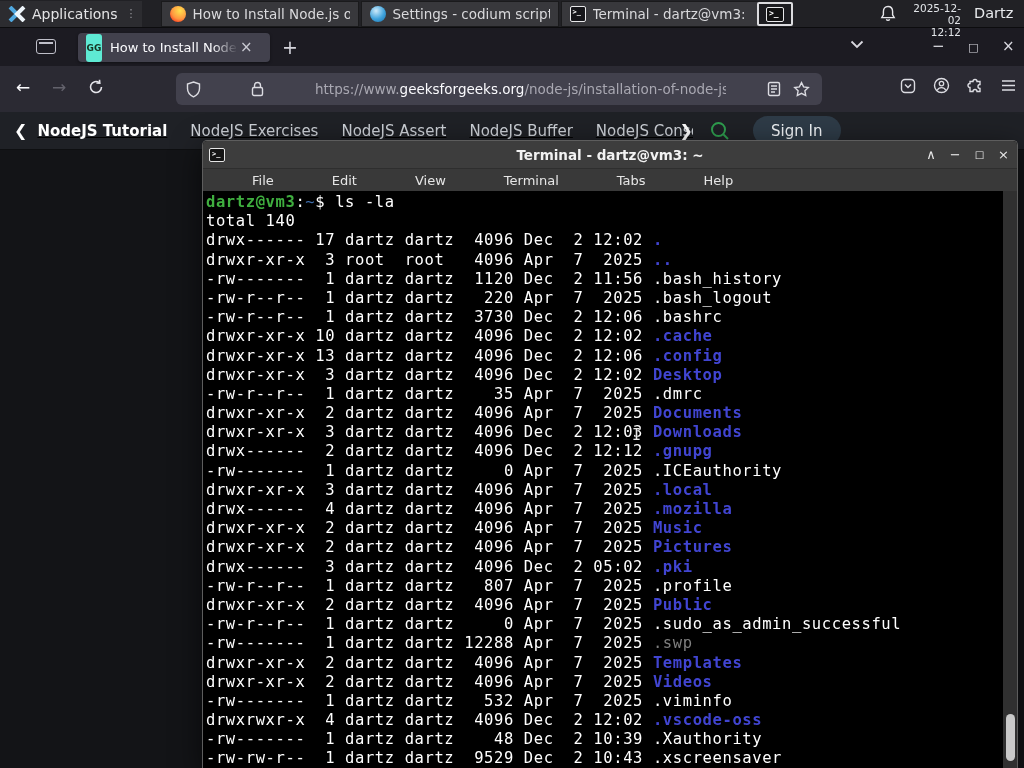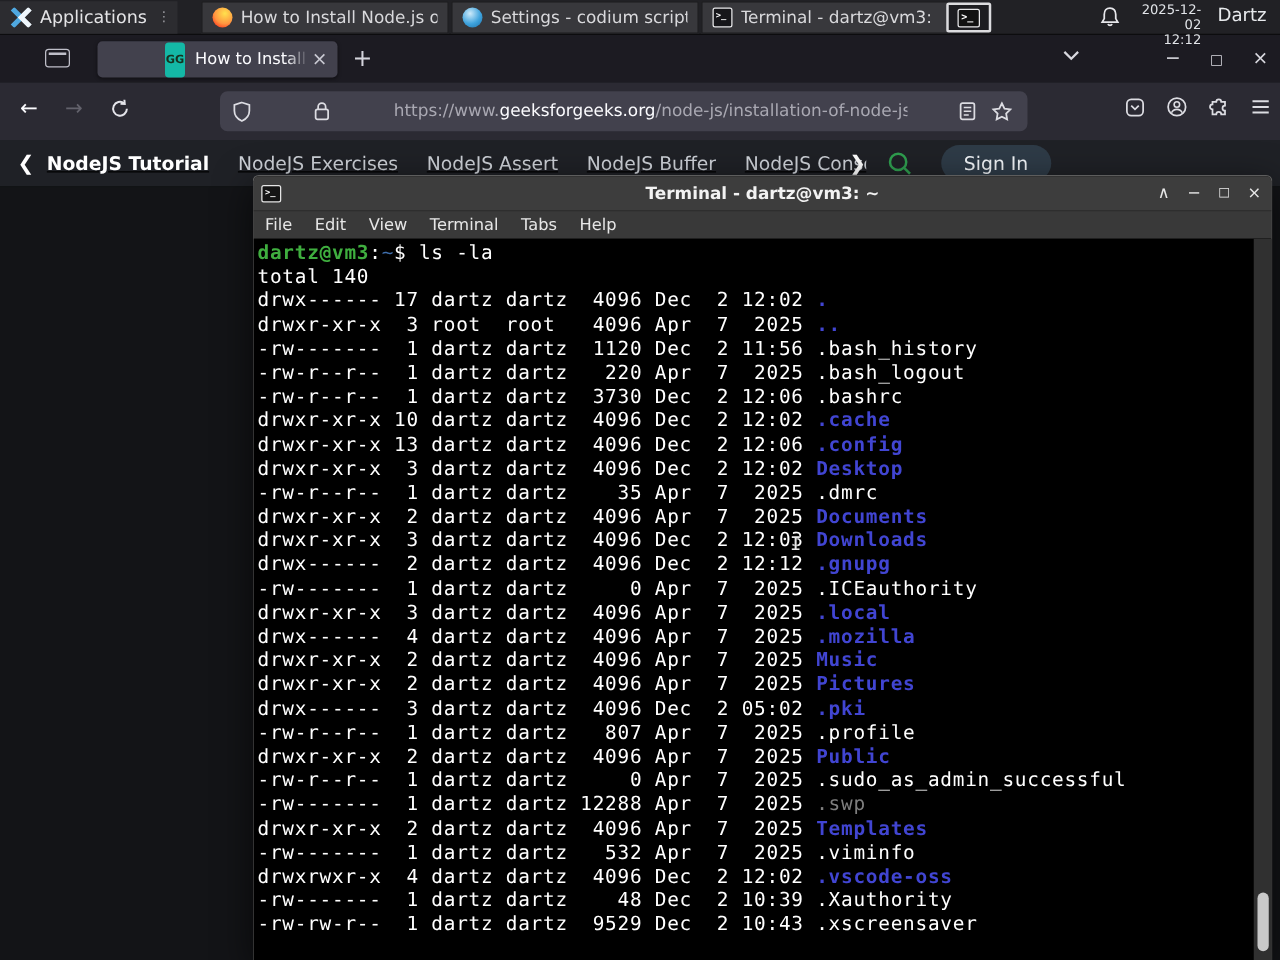"GG" .favicon { background: #14b8a6 -> #5eead4; margin-left: 46px -> none }
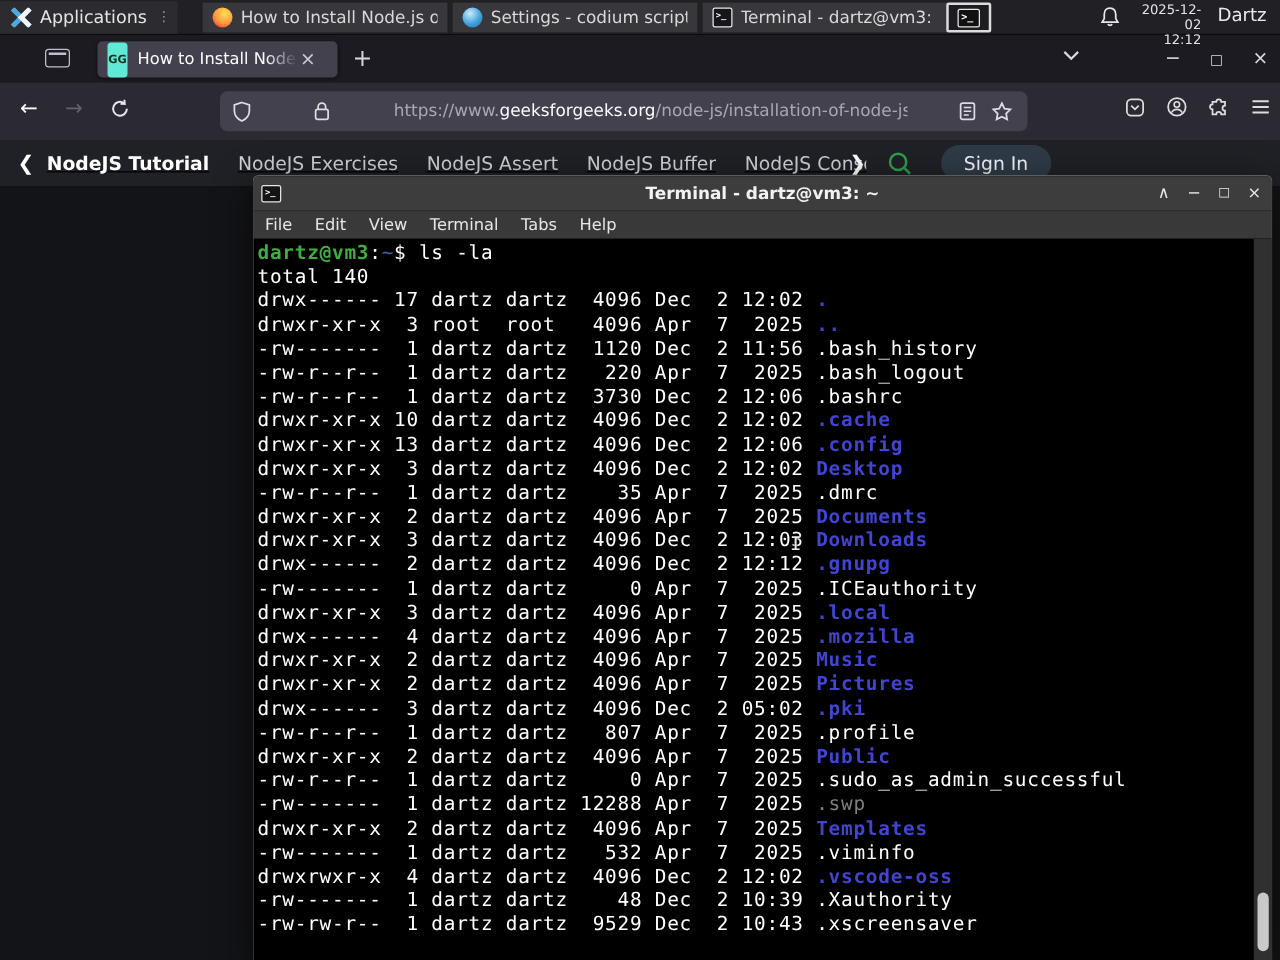"File" .t-menu-item { margin-left: none -> 40px }
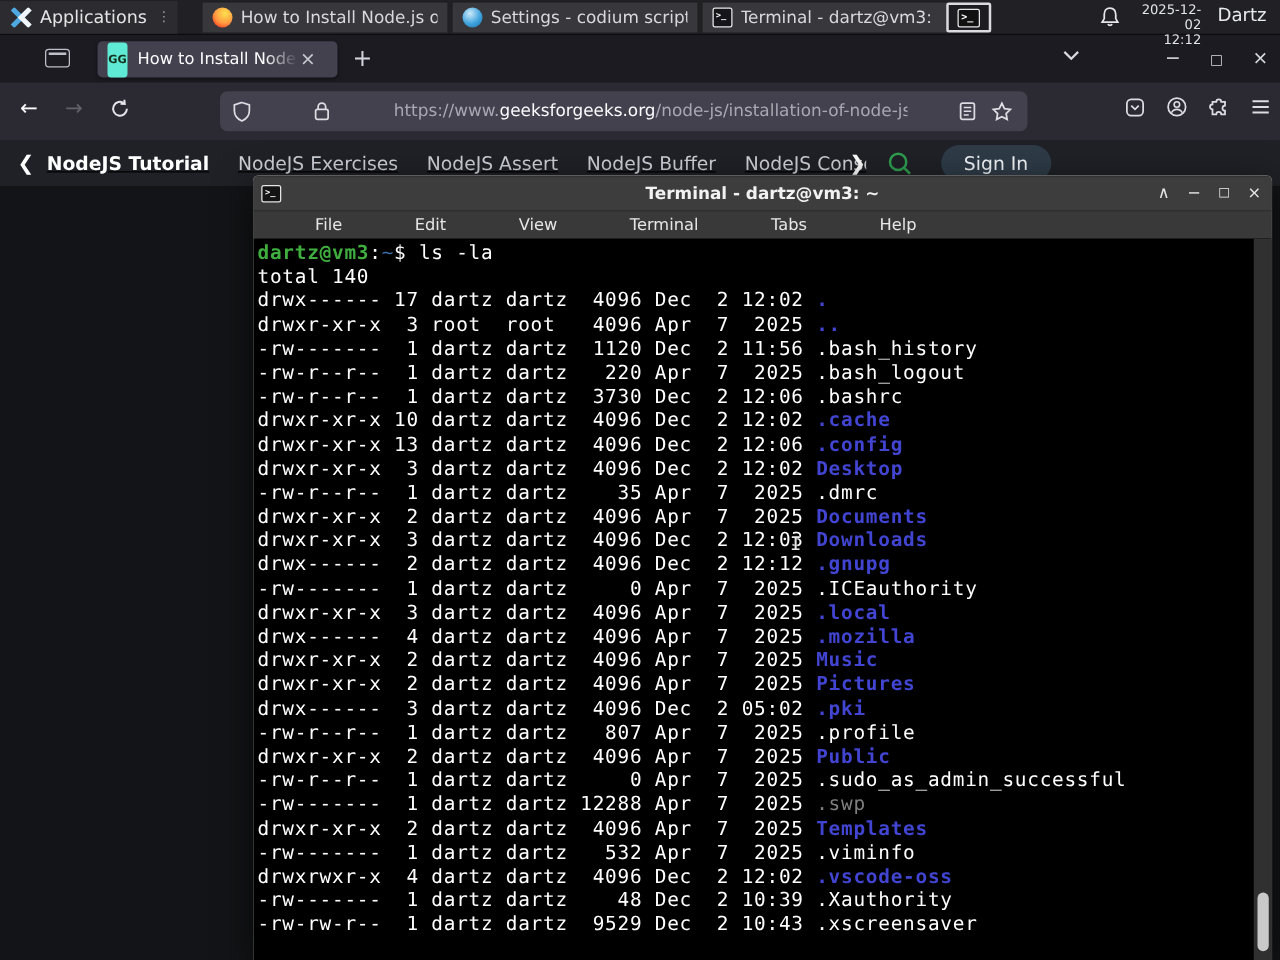"drwxr-xr-x 2 dartz dartz 4096 Apr 7 2025 Videos" div.term-line { html: none -> <div><span>drwxr-xr-x 2 dartz dartz 4096 Apr 7 2025 </span><span>Videos</span></div> }
